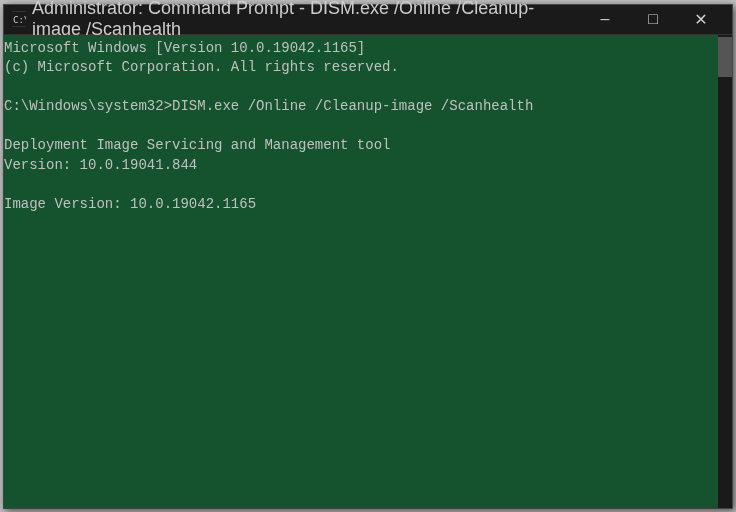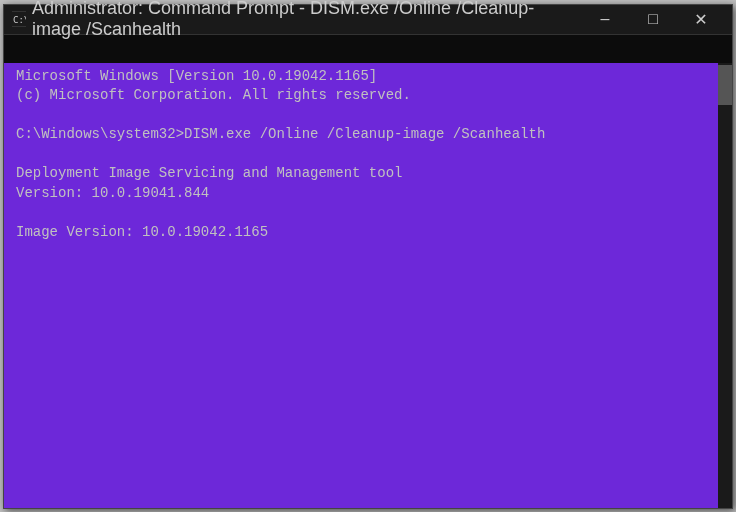"Microsoft Windows [Version" .console-body { background: #6d28d9 -> #14532d; margin-top: 28px -> none; padding: 4px 12px -> 4px 0 }
